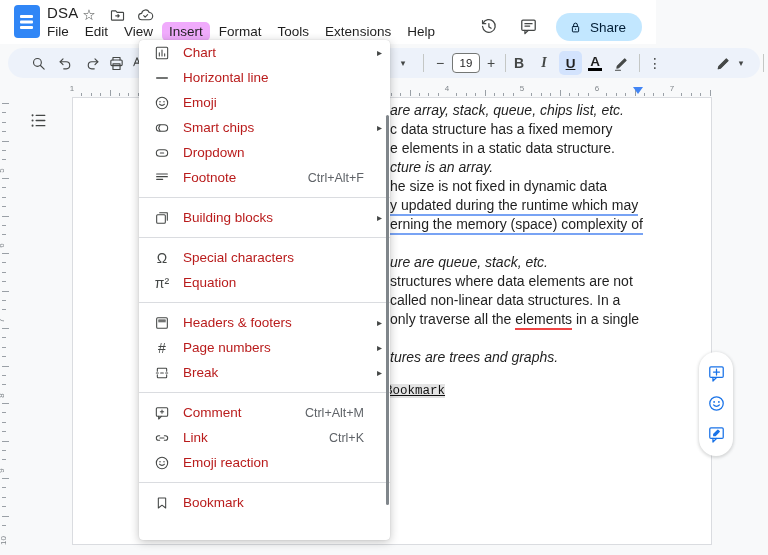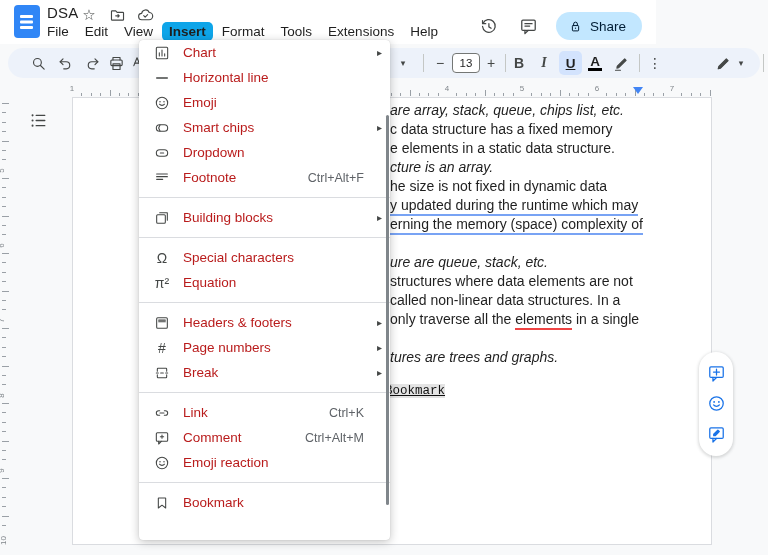"Insert" .mb-item.active { background: #0ea5e9 -> #f0abfc; font-weight: bold -> none }
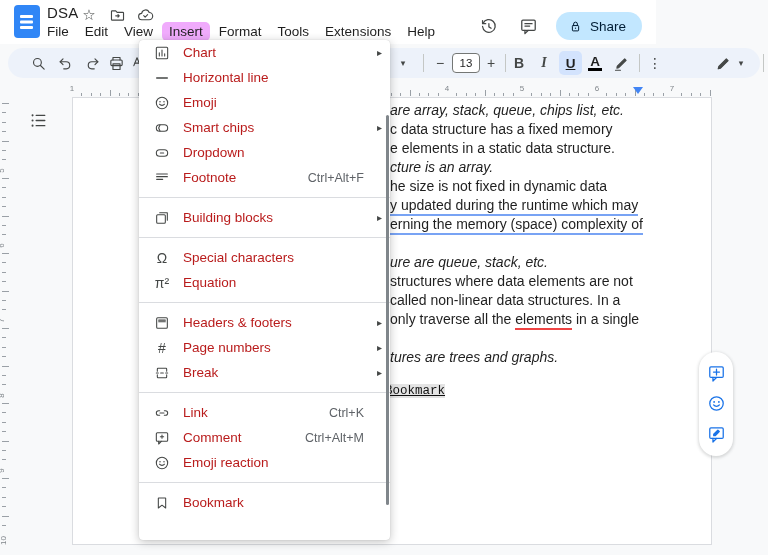"Share" .tb-right { align-items: center -> flex-start; top: 4px -> 13px }
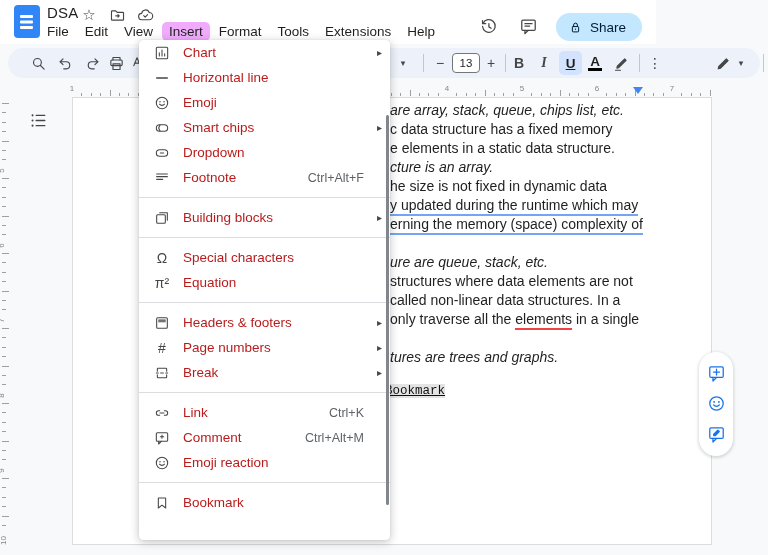"13" span.fs-box { text: 13 -> 19 }
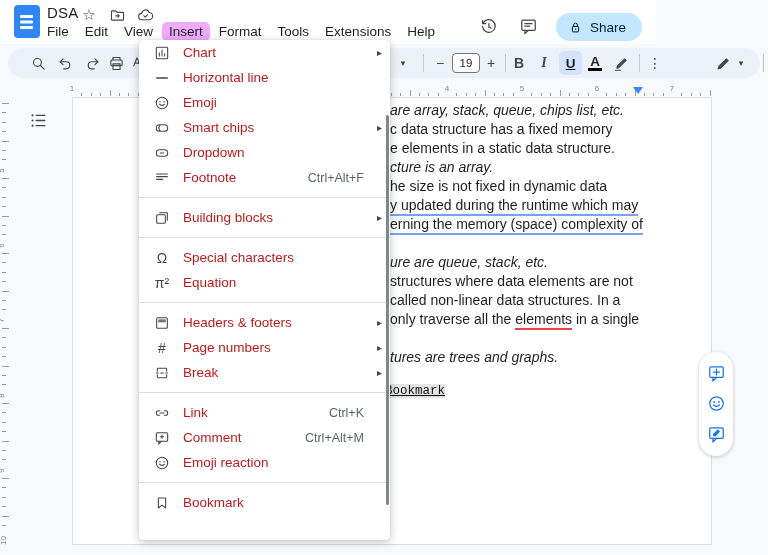"Link" div.mi { order: before "Comment" -> after "Comment" }
